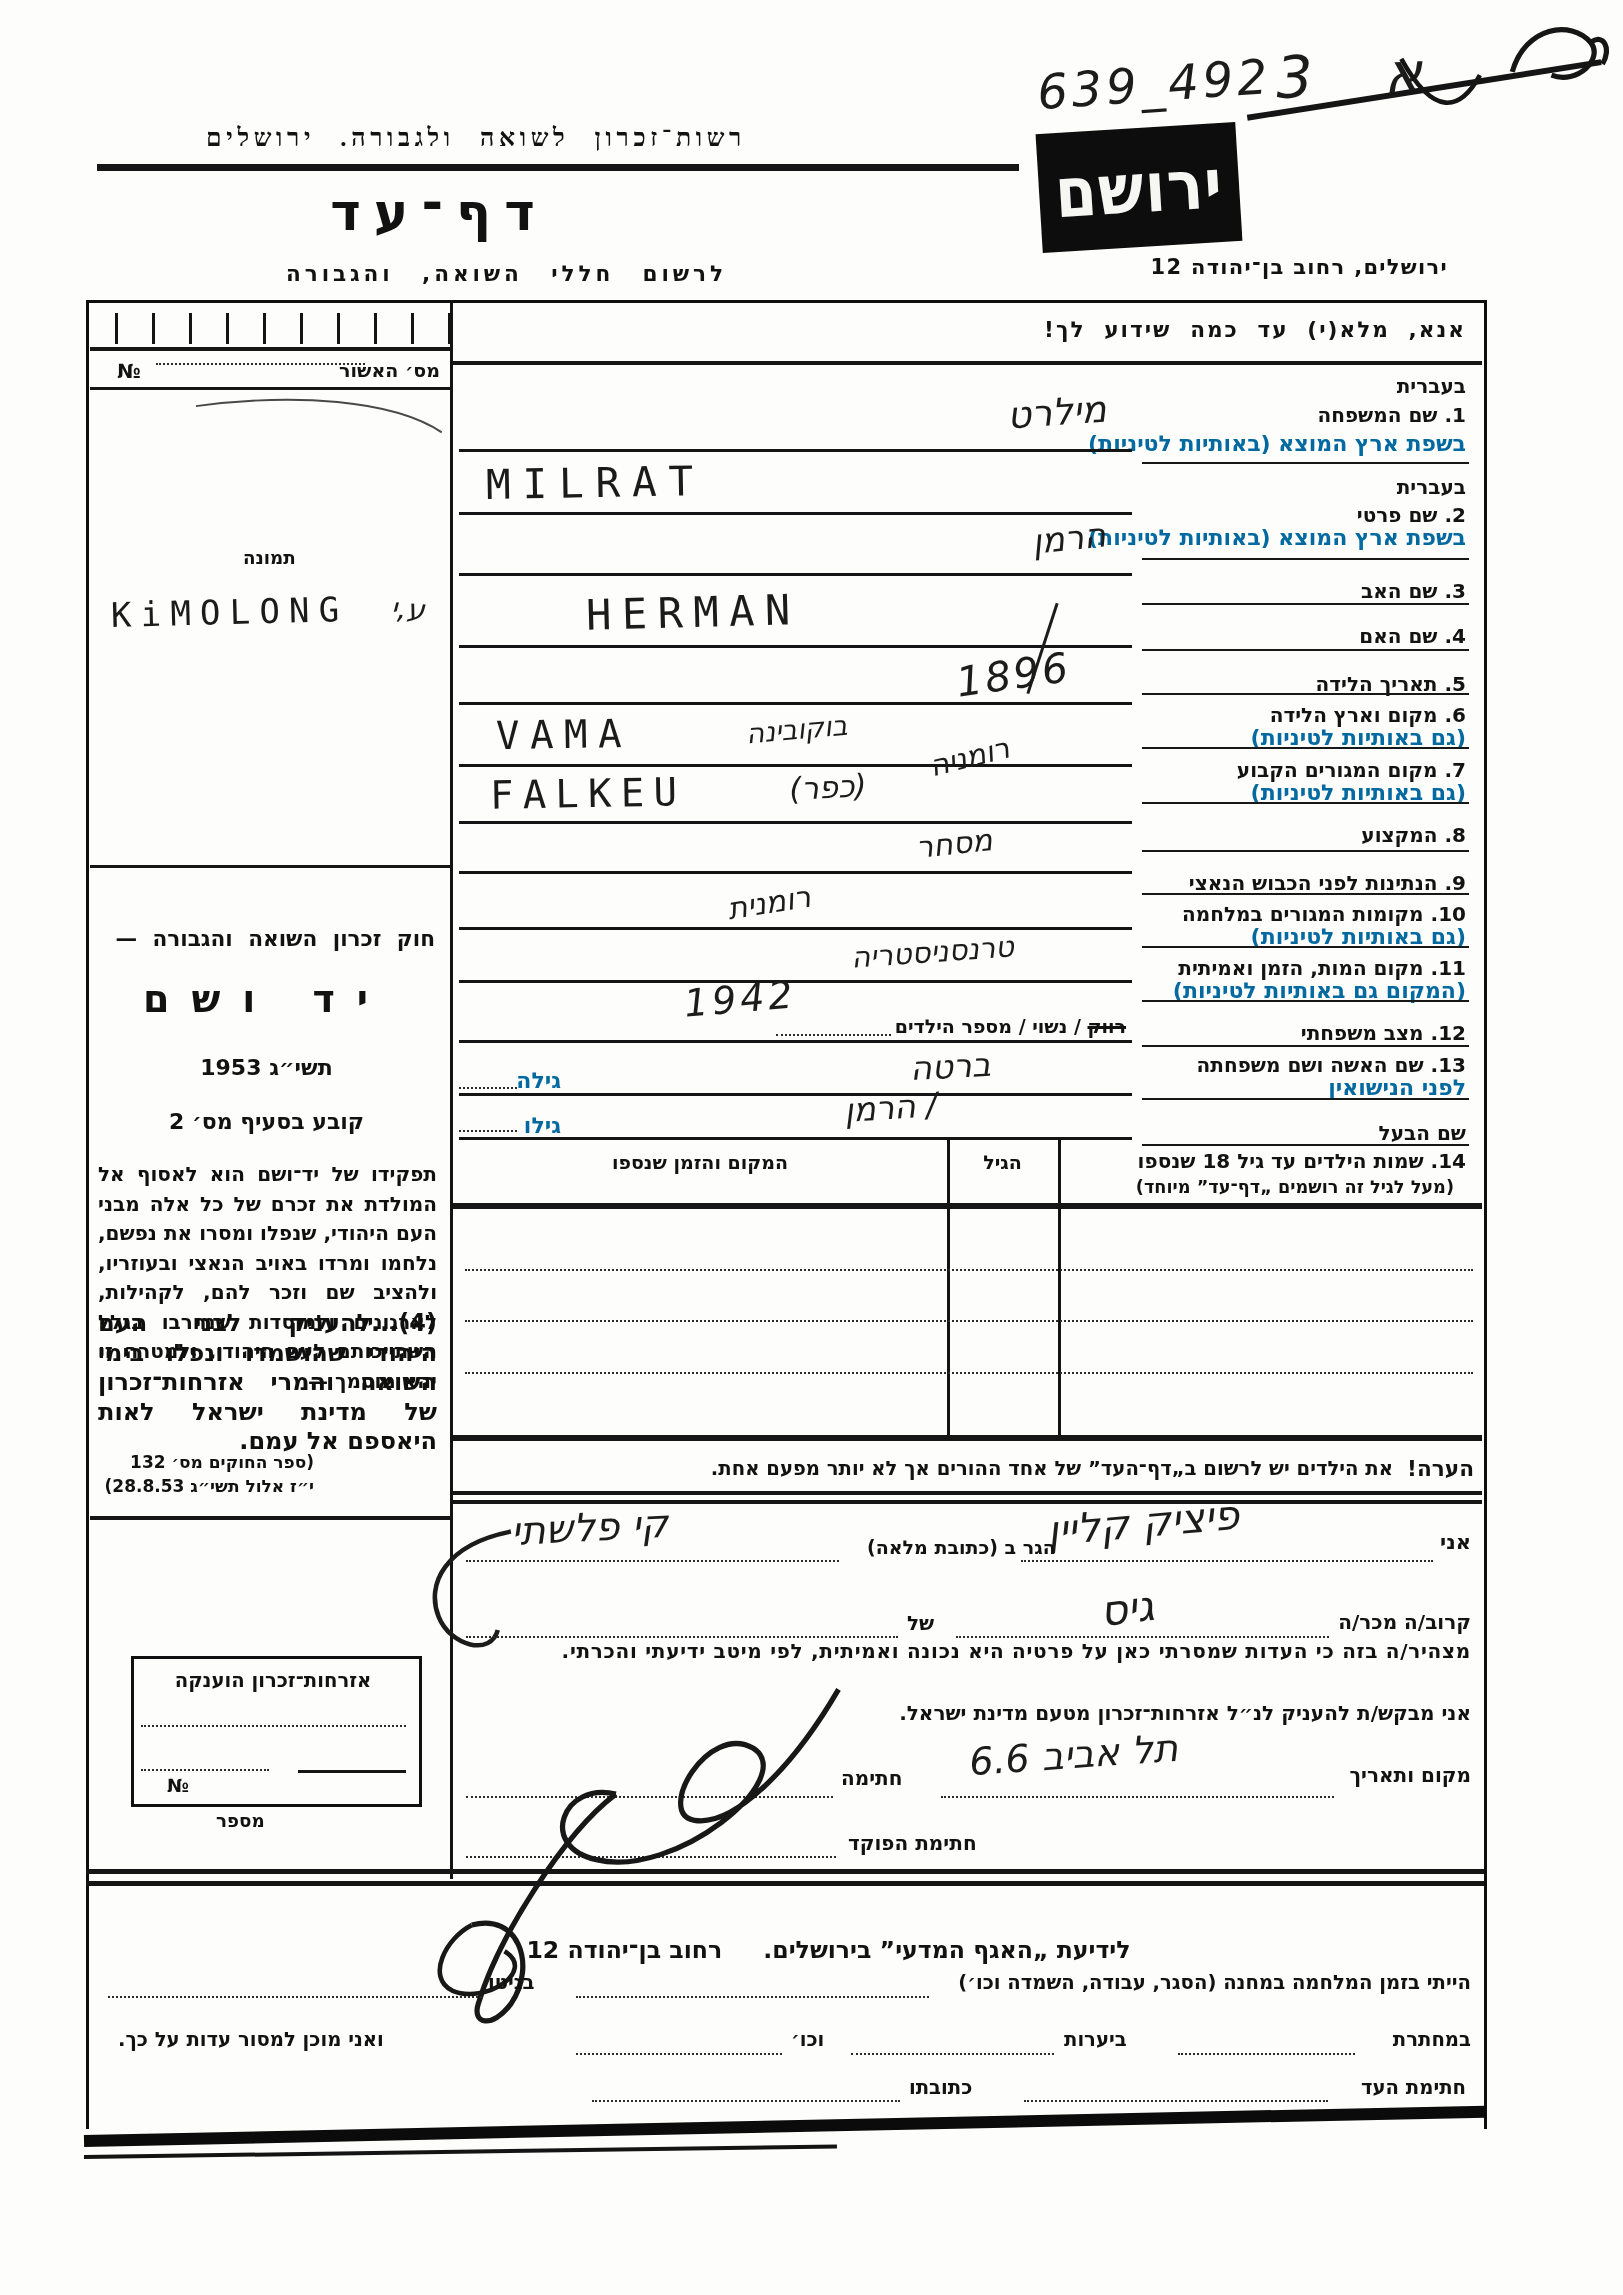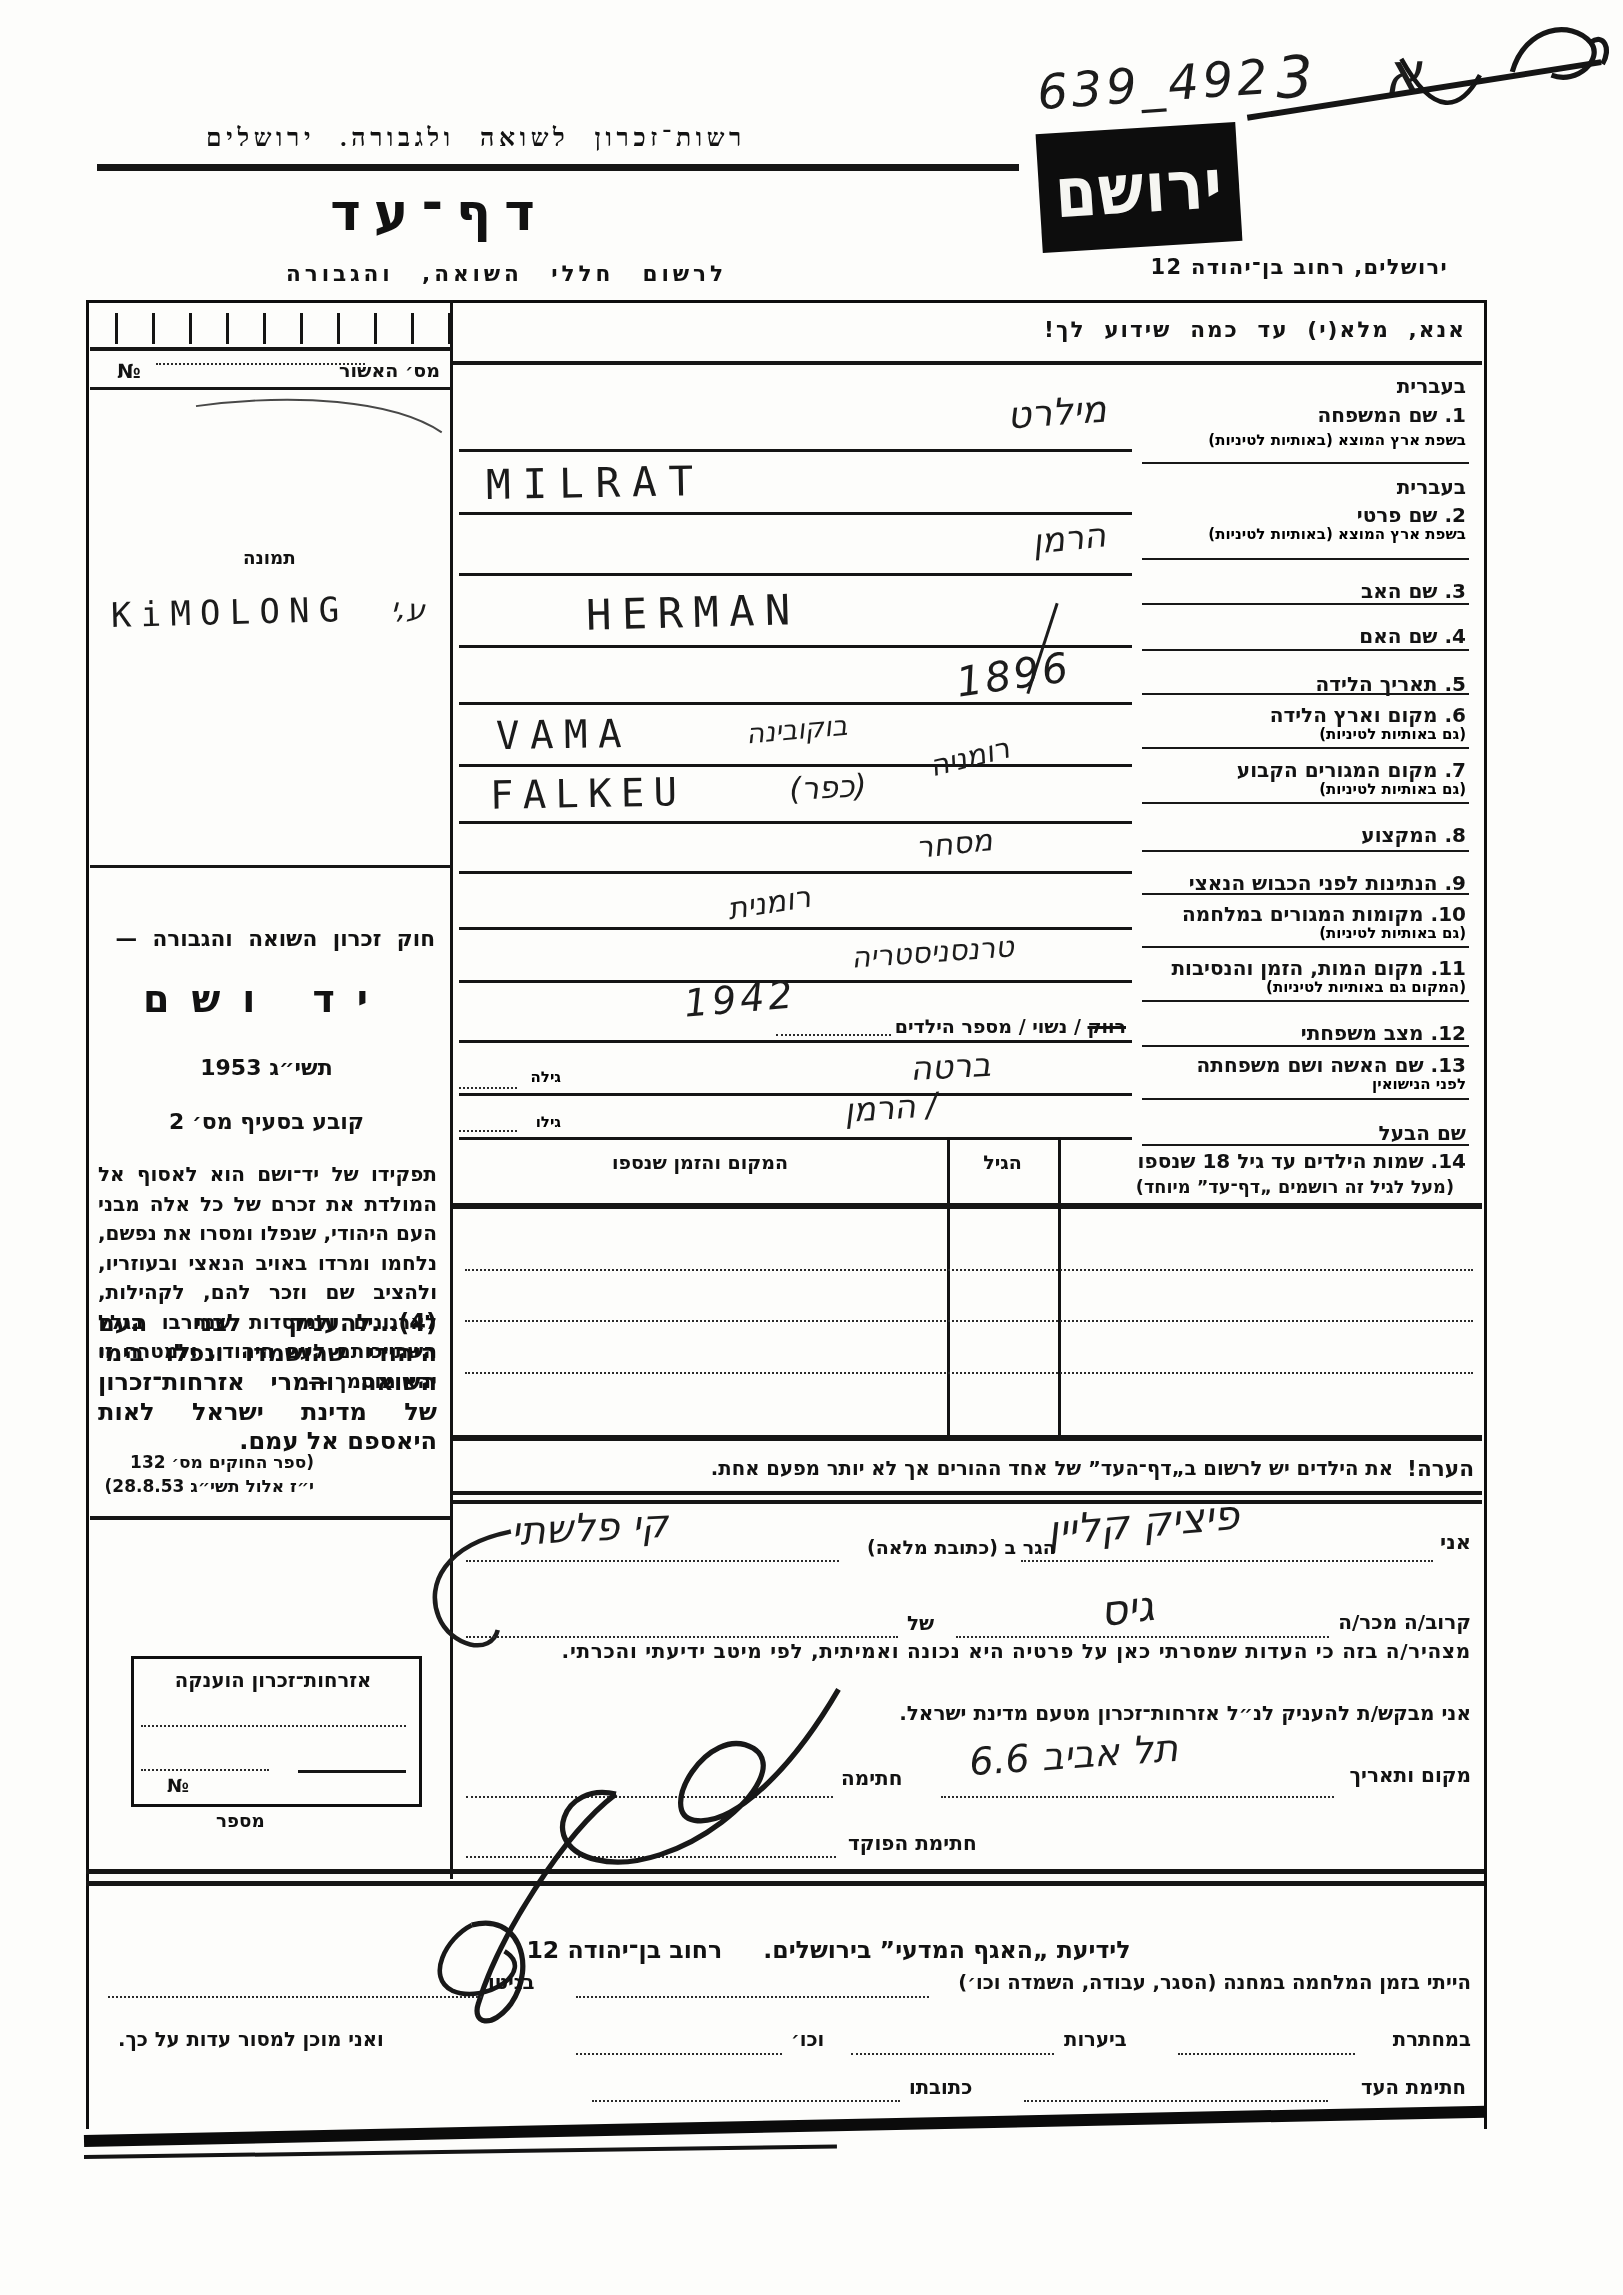"בשפת ארץ המוצא (באותיות לטיניות)" .sub { color: #000000 -> #0369a1; font-size: 15px -> 22px }
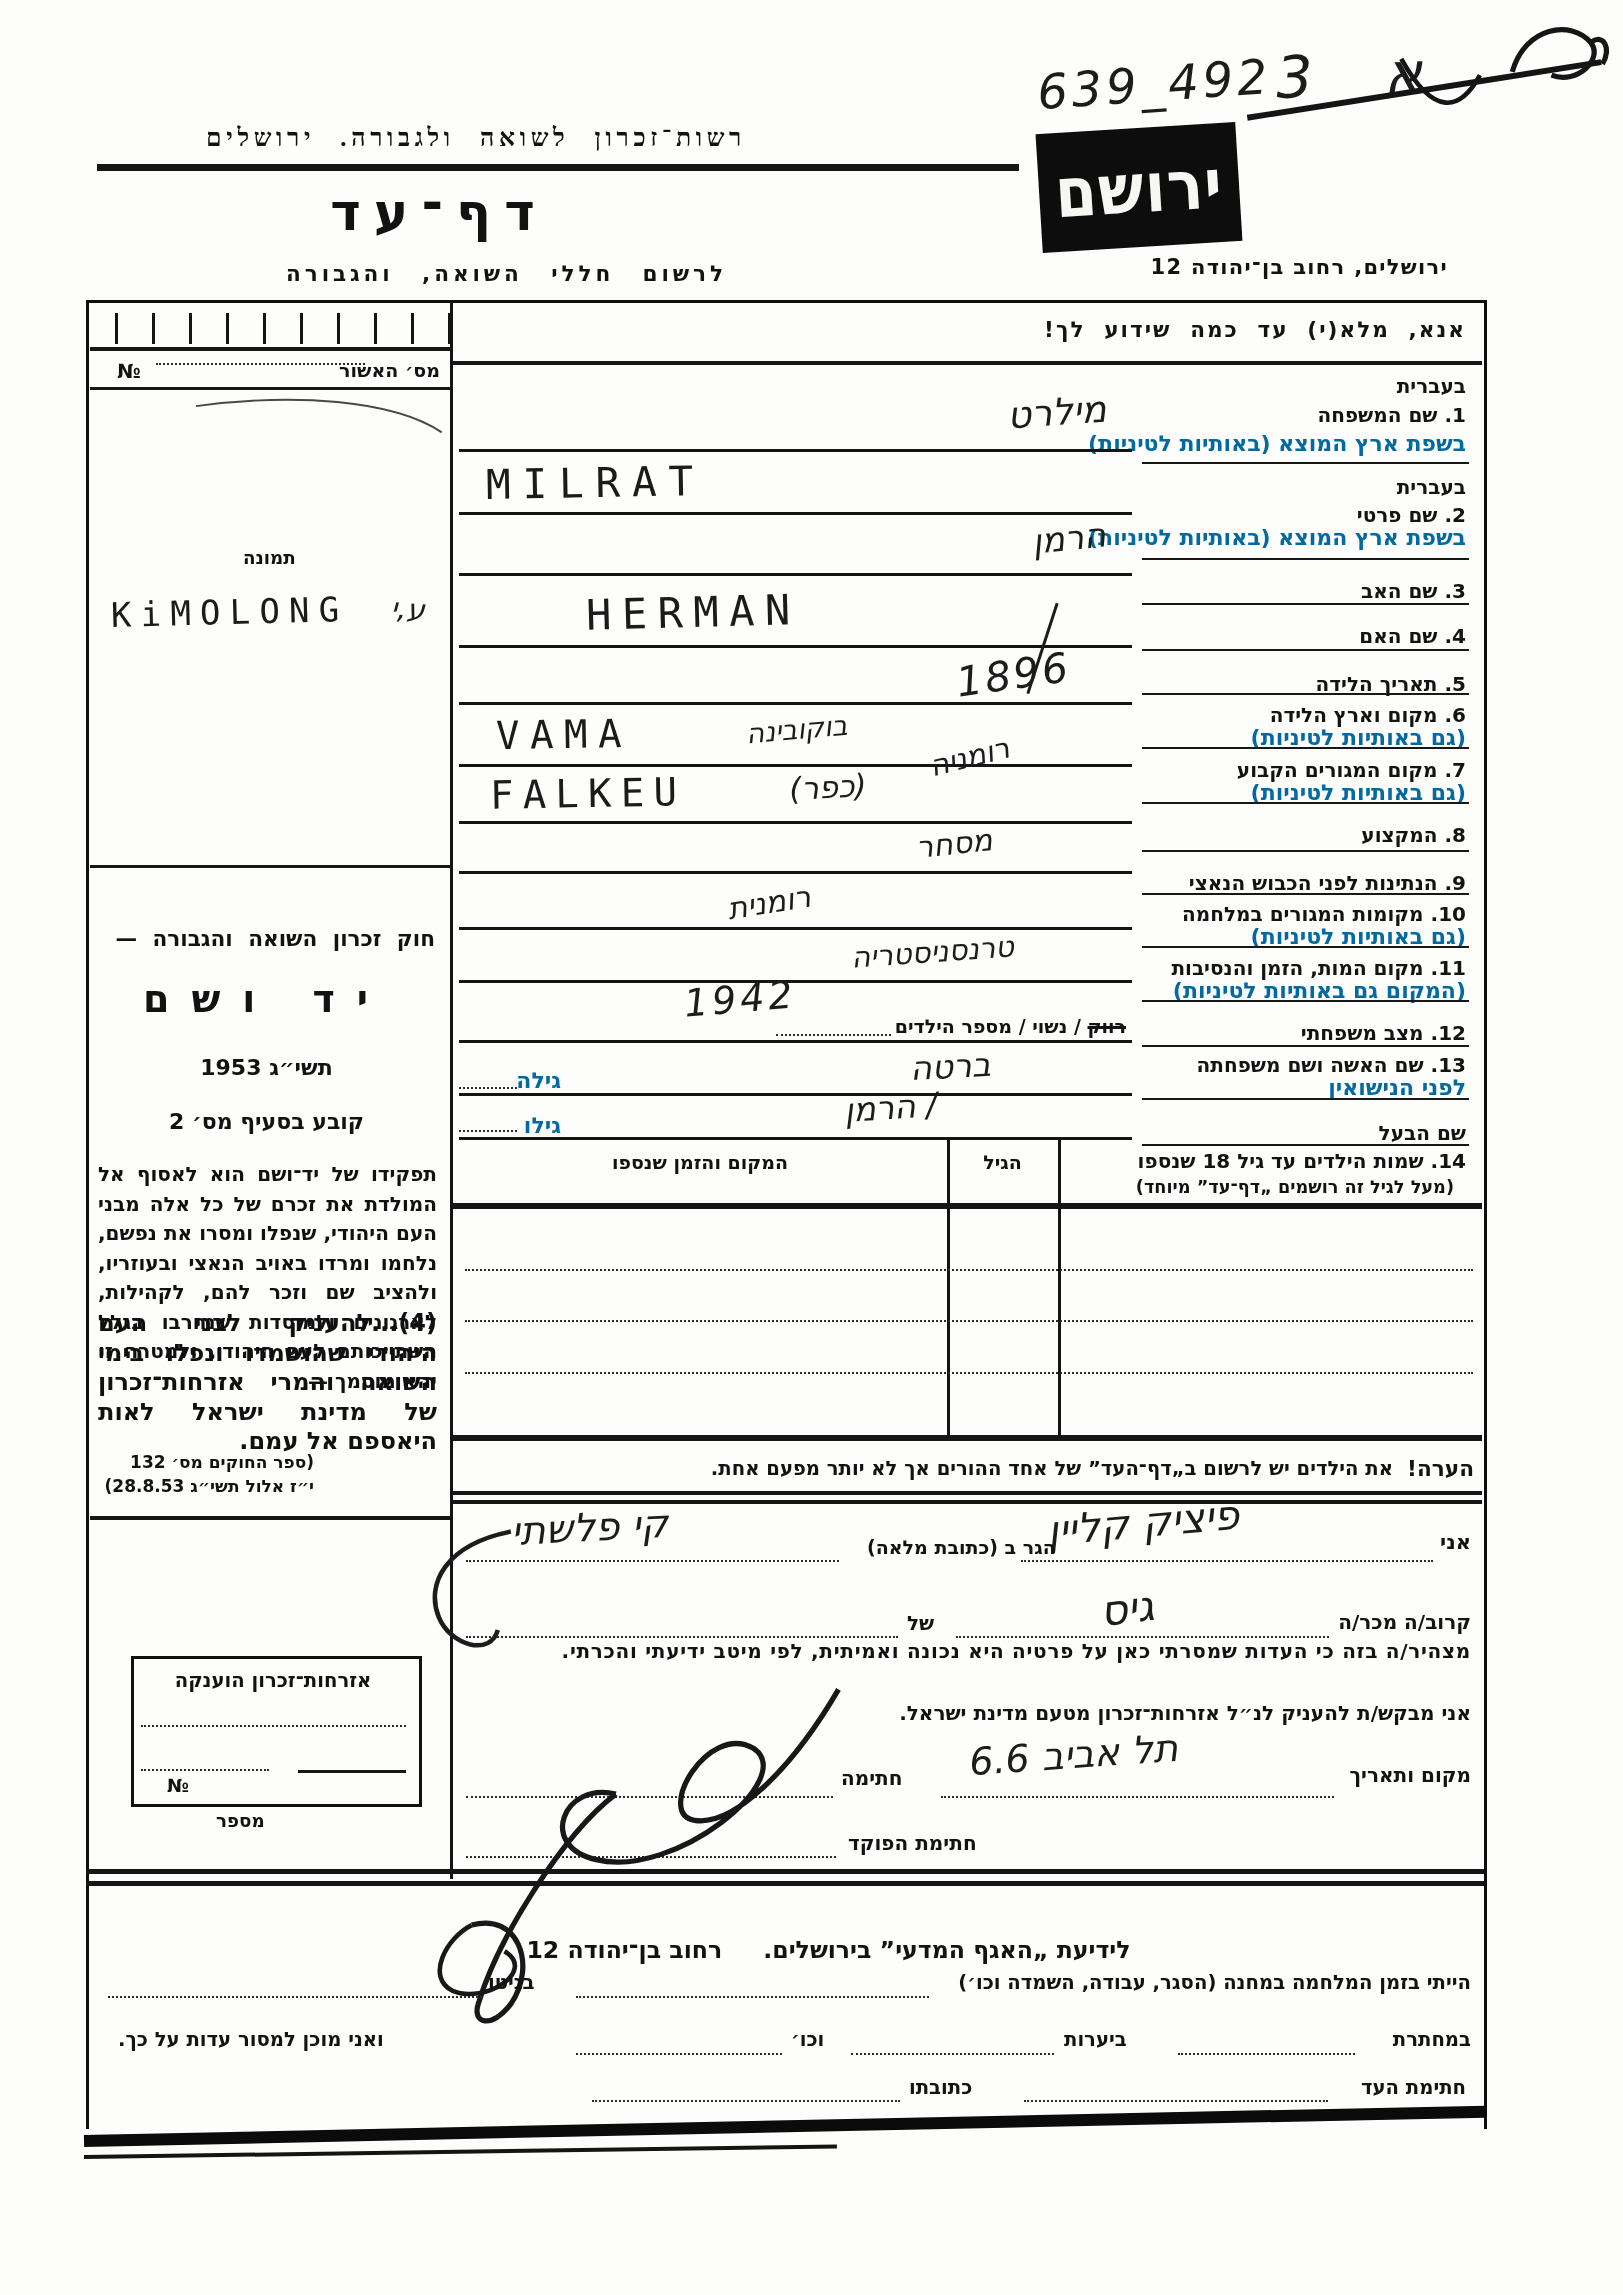"מקום המות, הזמן והנסיבות" span { text: והנסיבות -> ואמיתית }
